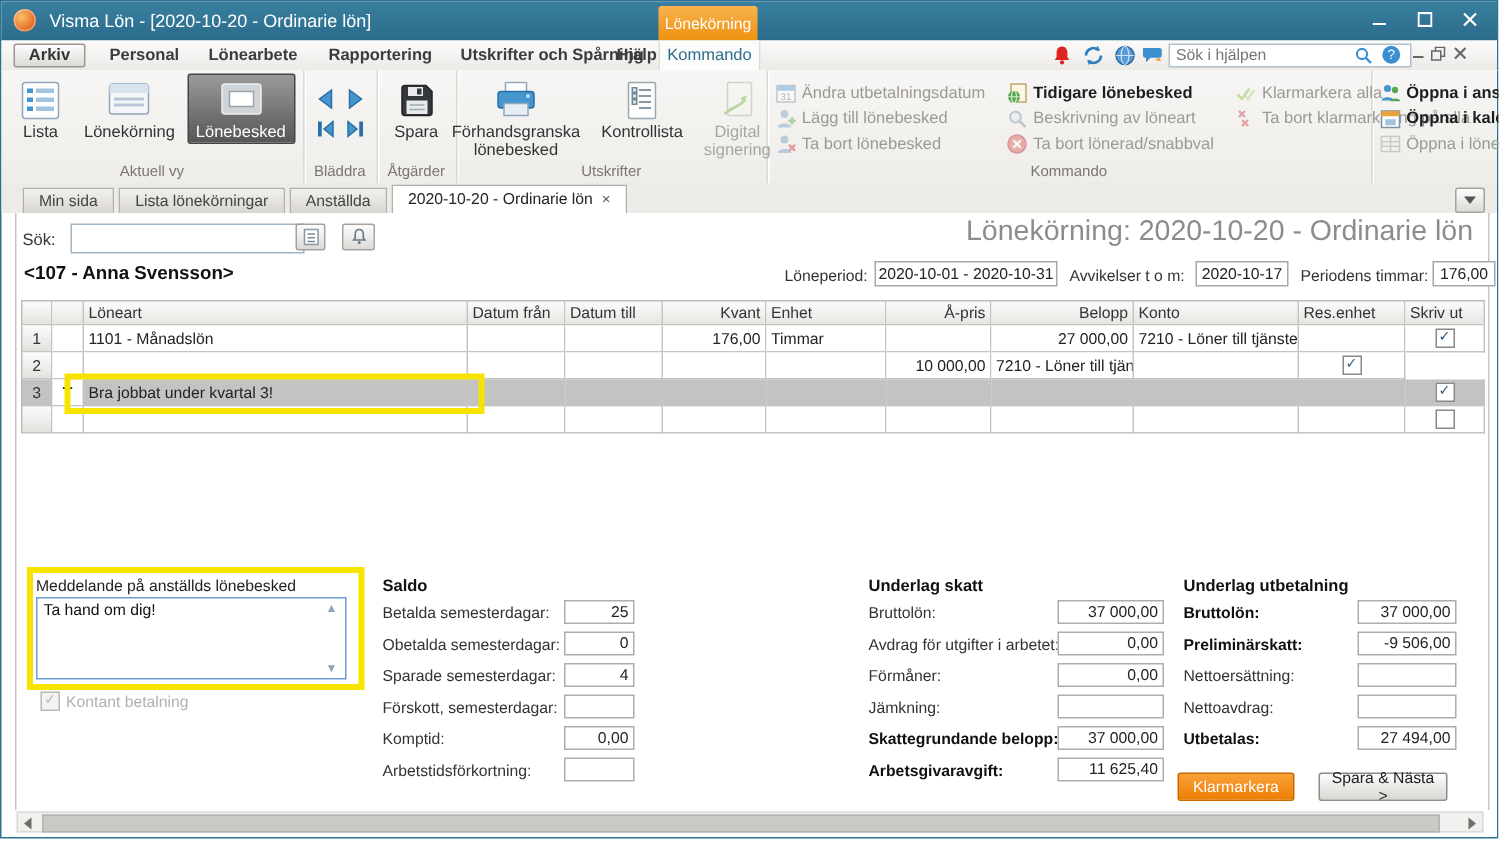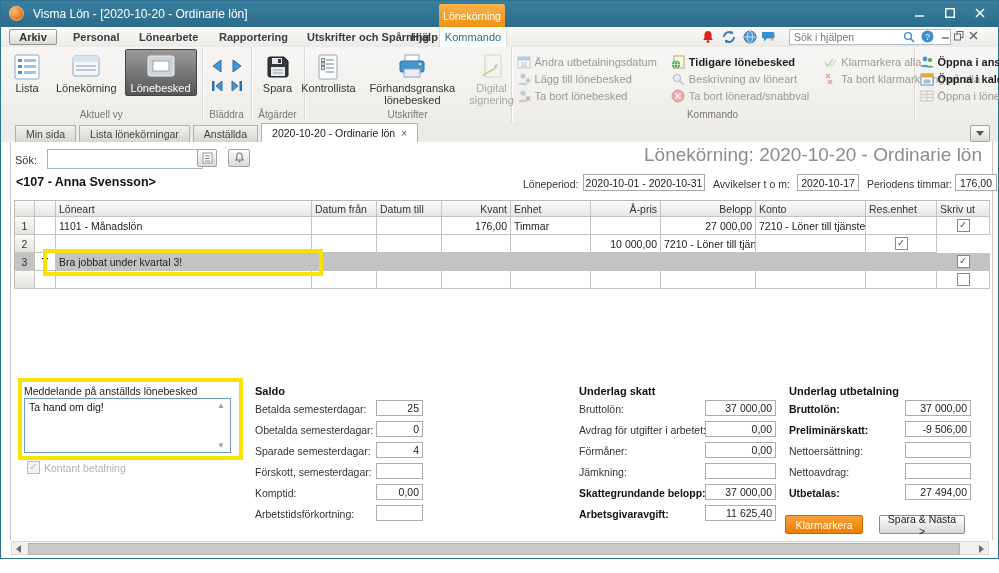"Sök i hjälpen" #helpSearch { margin-left: 10px -> none }
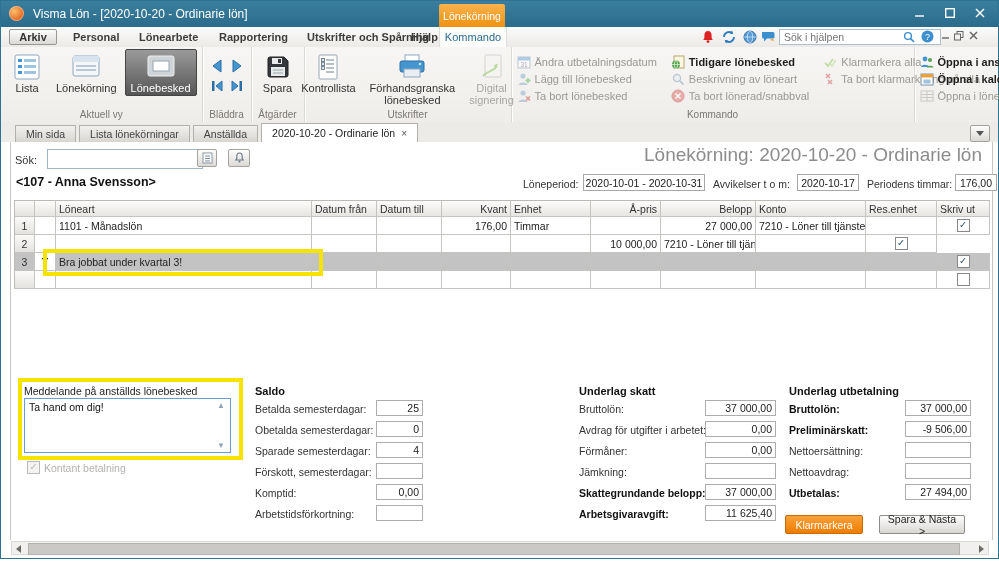"Kontrollista" div.bb { order: before "Förhandsgranska lönebesked" -> after "Förhandsgranska lönebesked" }
